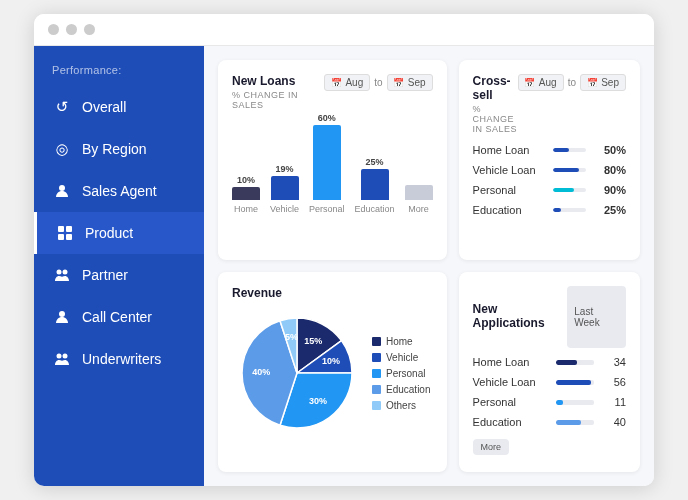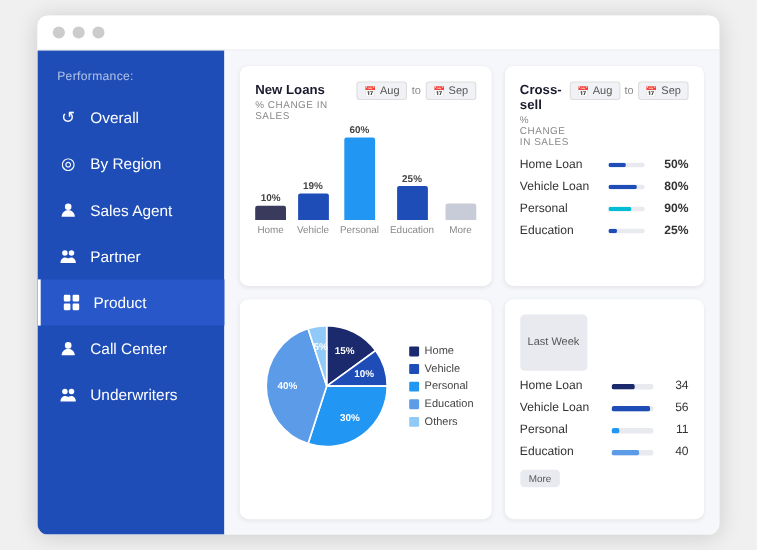"Partner" div.sidebar-item { order: before "Product" -> after "Product" }
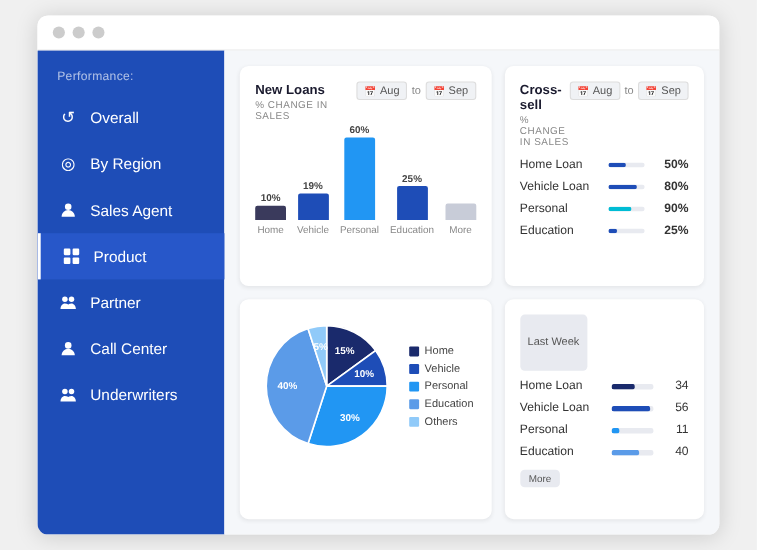"Revenue" div.card-title { html: none -> <div>Revenue</div> }
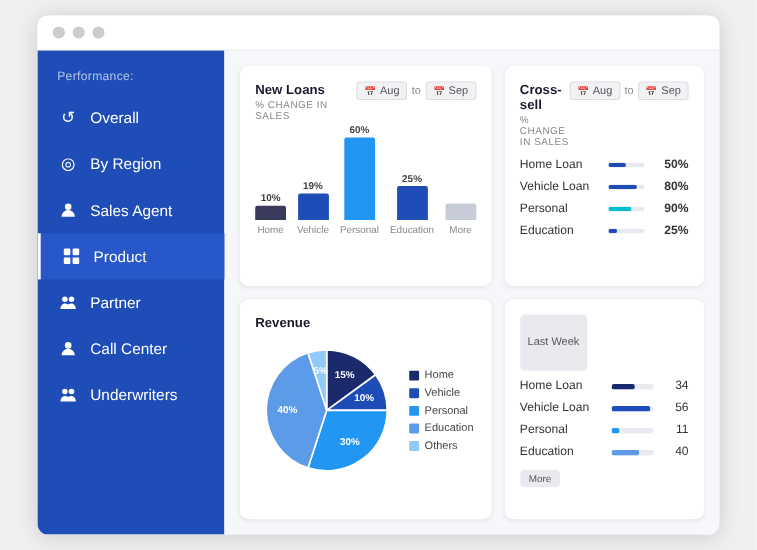"New Applications" div.card-title { html: none -> <div>New Applications</div> }
